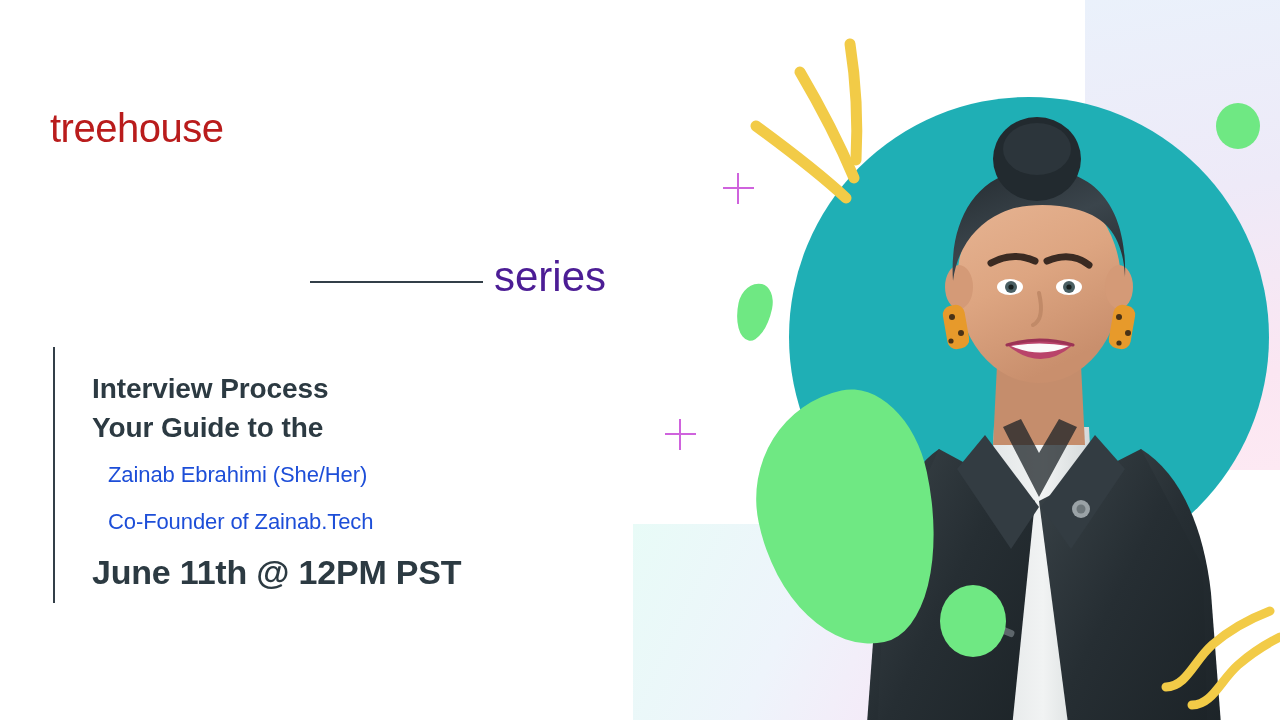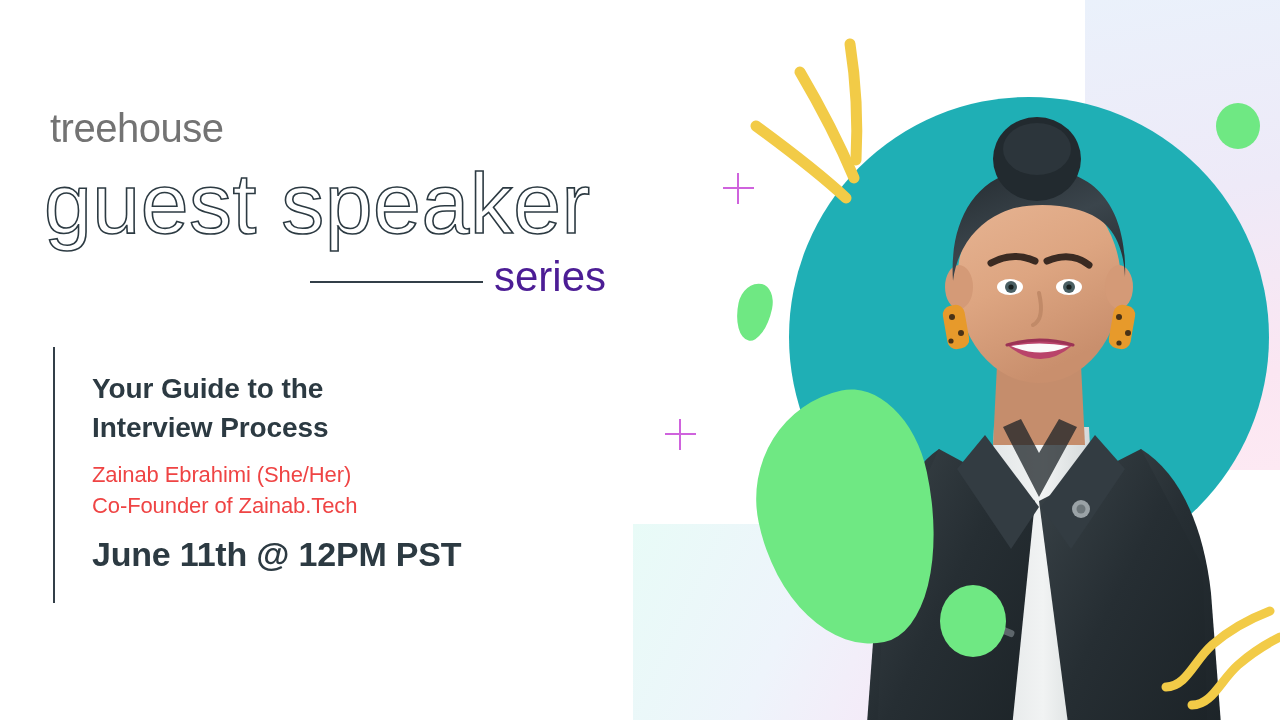"treehouse" .brand-word { color: #737373 -> #b91c1c }
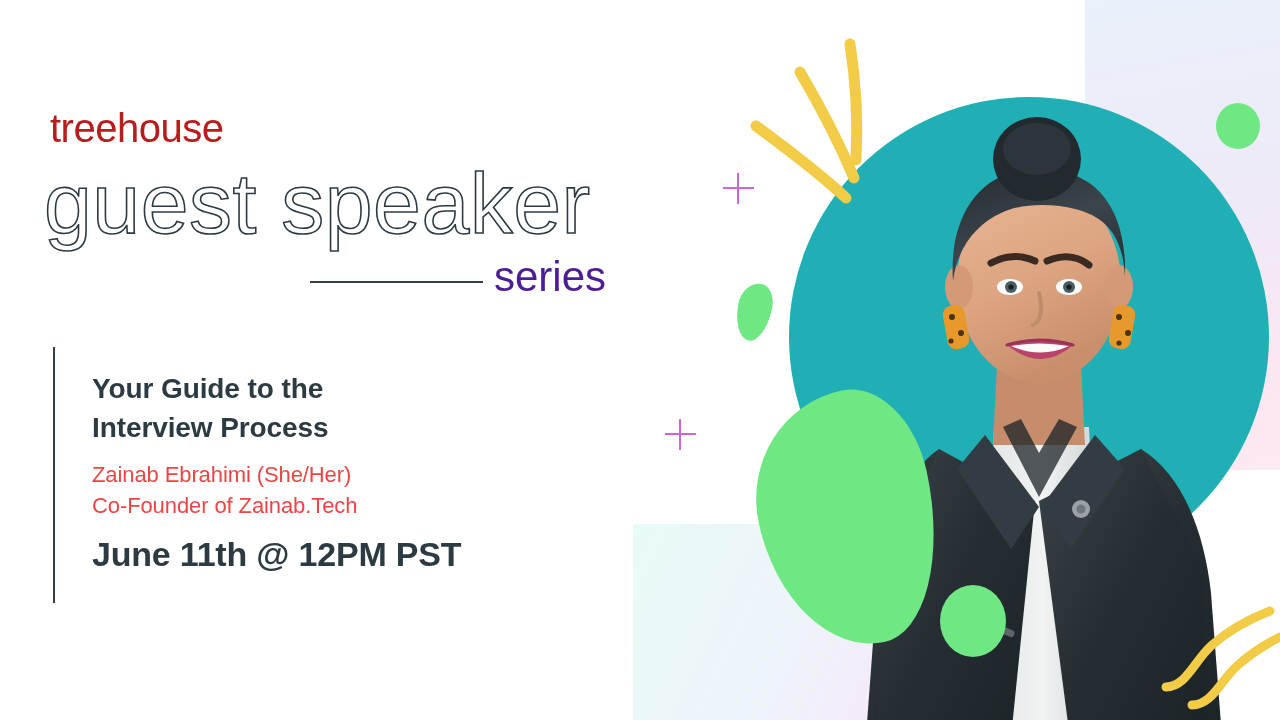"guest speaker" div.headline-outline { html: <div>guest speaker</div> -> none }
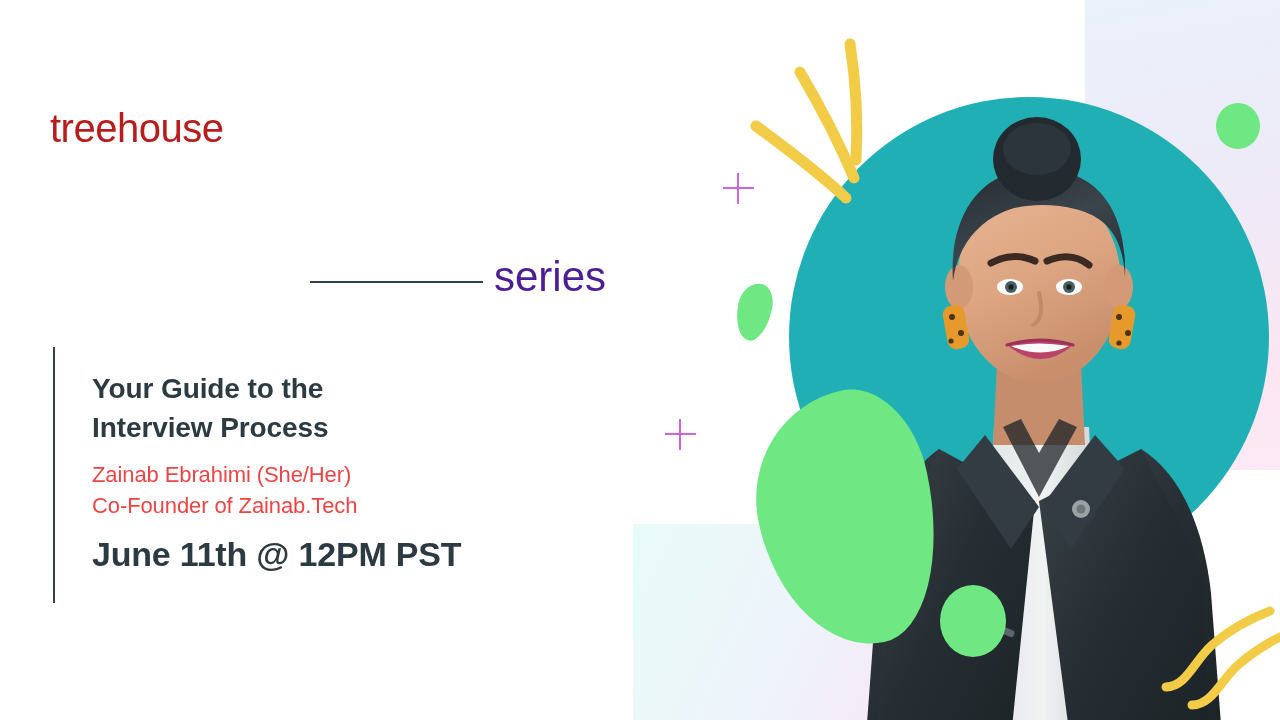"Your Guide to the" p.talk-title { order: before "Interview Process" -> after "Interview Process" }
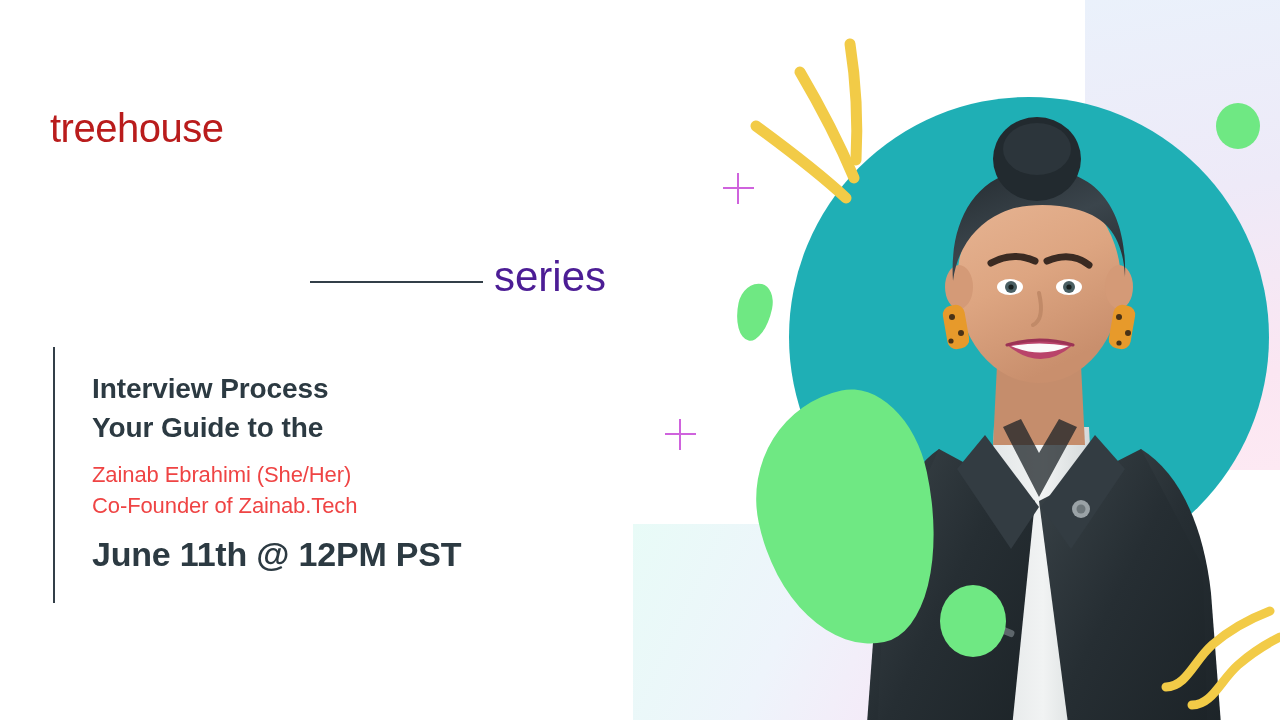"Zainab Ebrahimi (She/Her)" .speaker-name, .speaker-role { color: #ef4444 -> #1d4ed8; margin: 0 -> 16px }
